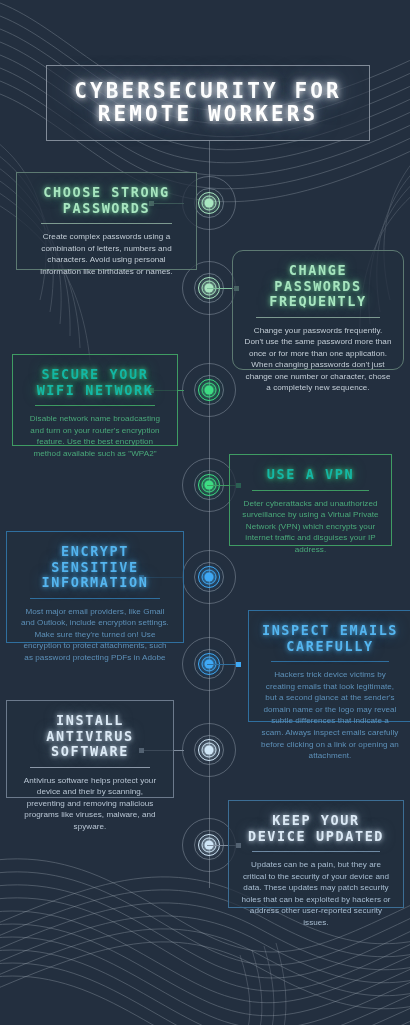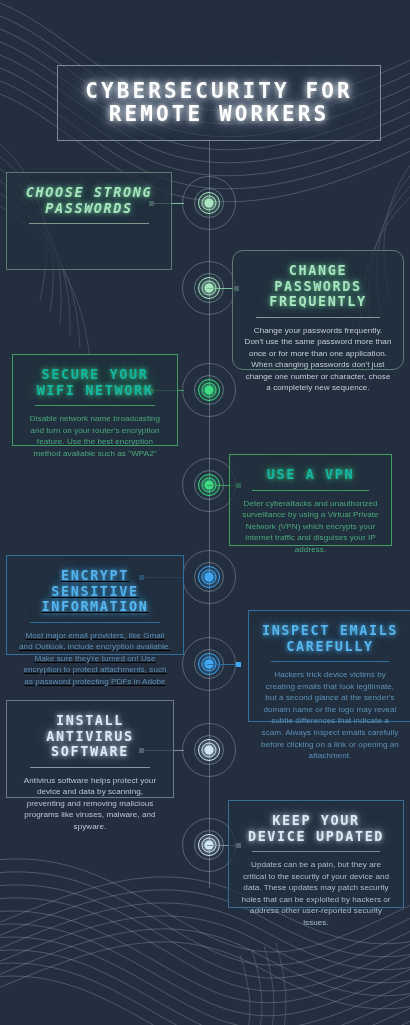"CYBERSECURITY FOR REMOTE WORKERS" .title-box { left: 57px -> 46px }
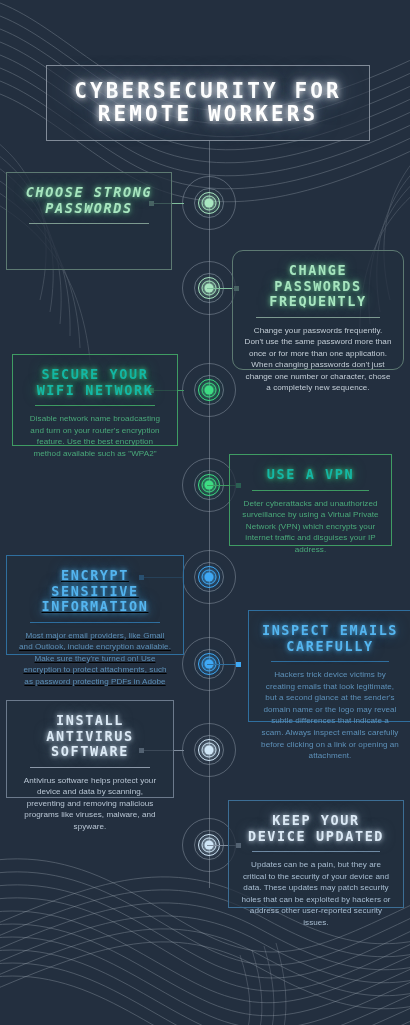"CHOOSE STRONG PASSWORDS" div.card { font-style: italic -> none; left: 6px -> 16px; width: 166px -> 181px }
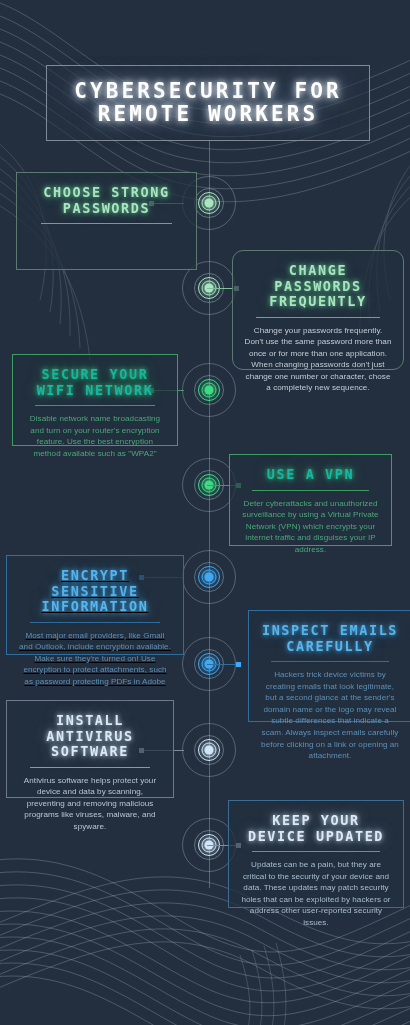"Create complex passwords using a" div.card-body { html: none -> <div>Create complex passwords using a combination of letters, numbers and characters. Avoid using personal information like birthdates or names.</div> }
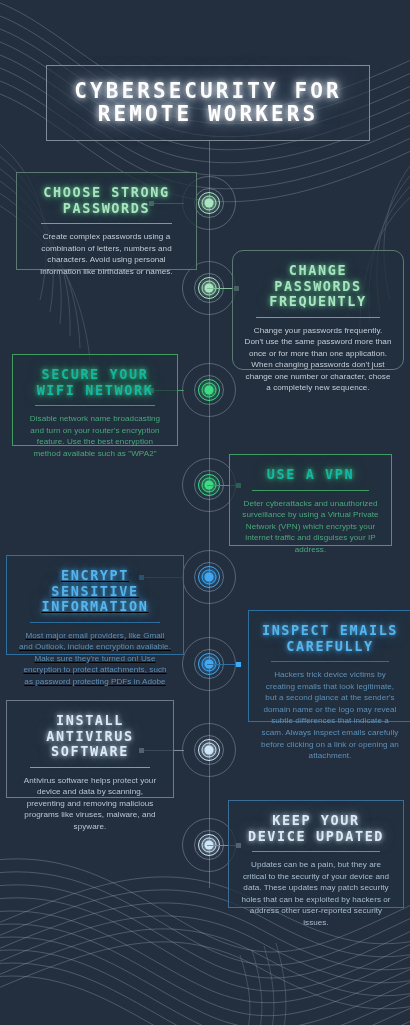"ENCRYPT SENSITIVE INFORMATION" div.card { height: 100px -> 112px; text-decoration: underline -> none; top: 555px -> 531px }
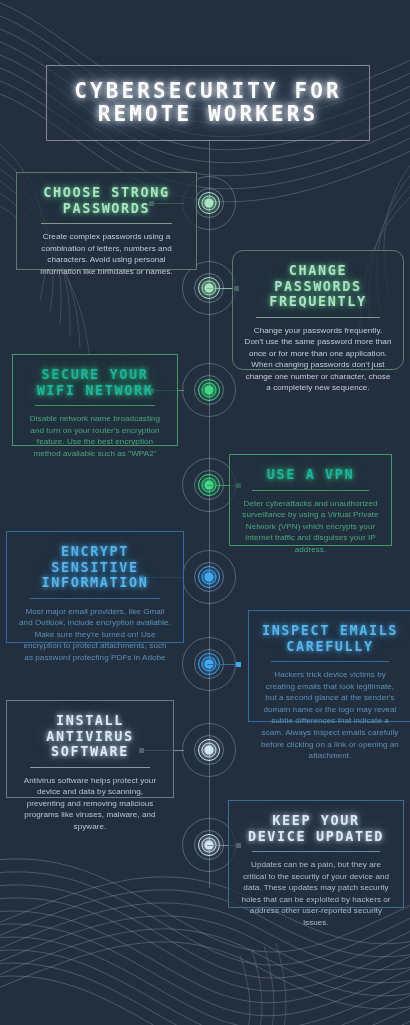"Most major email providers, like" div.card-body { text: available -> settings }
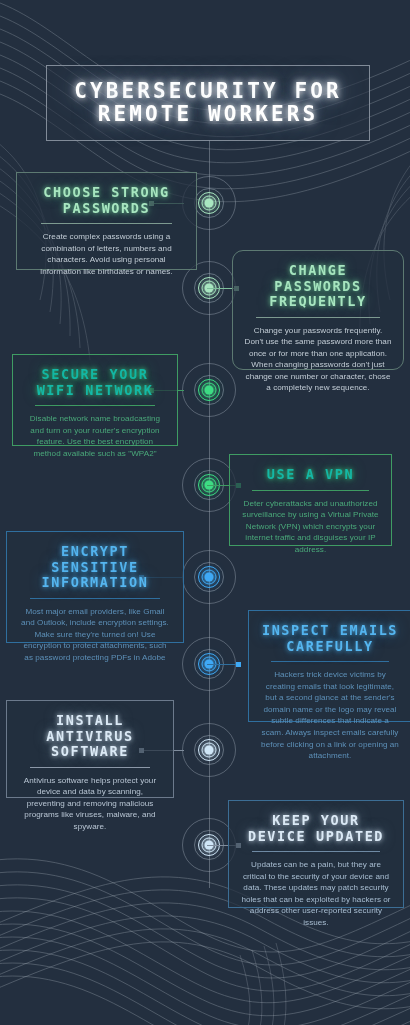"Antivirus software helps protect your" div.card-body { text: data -> their }
